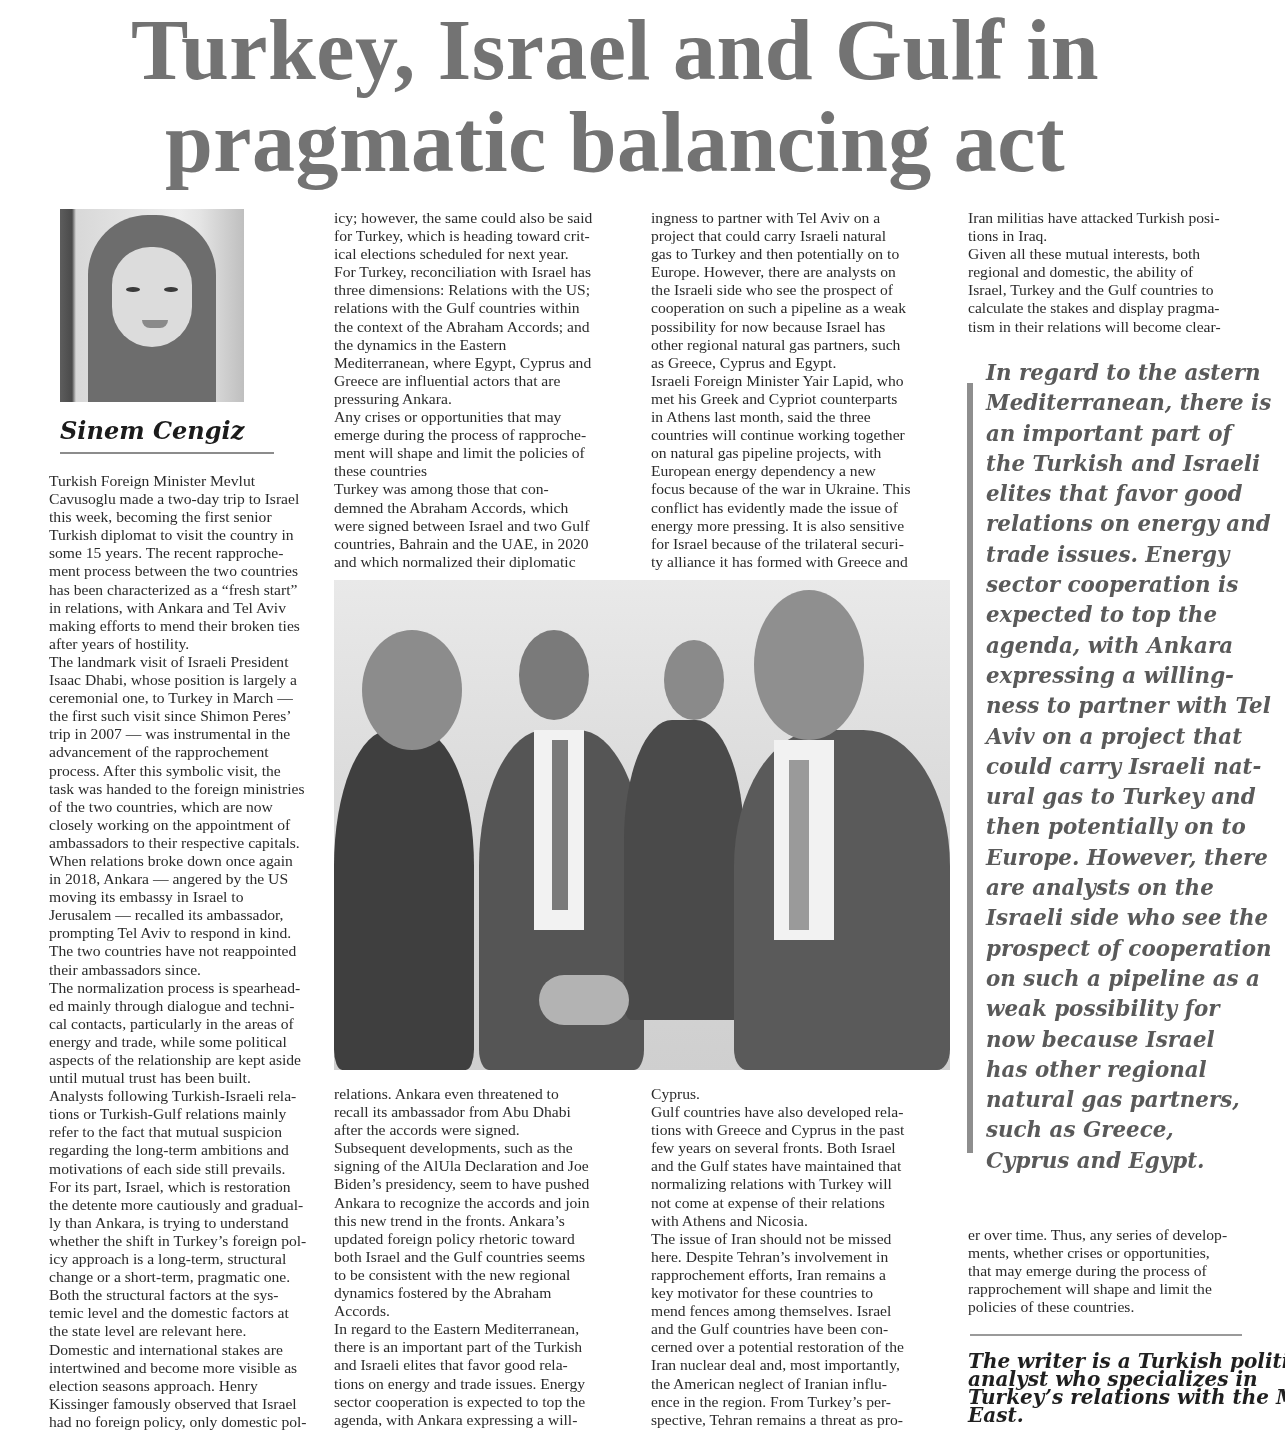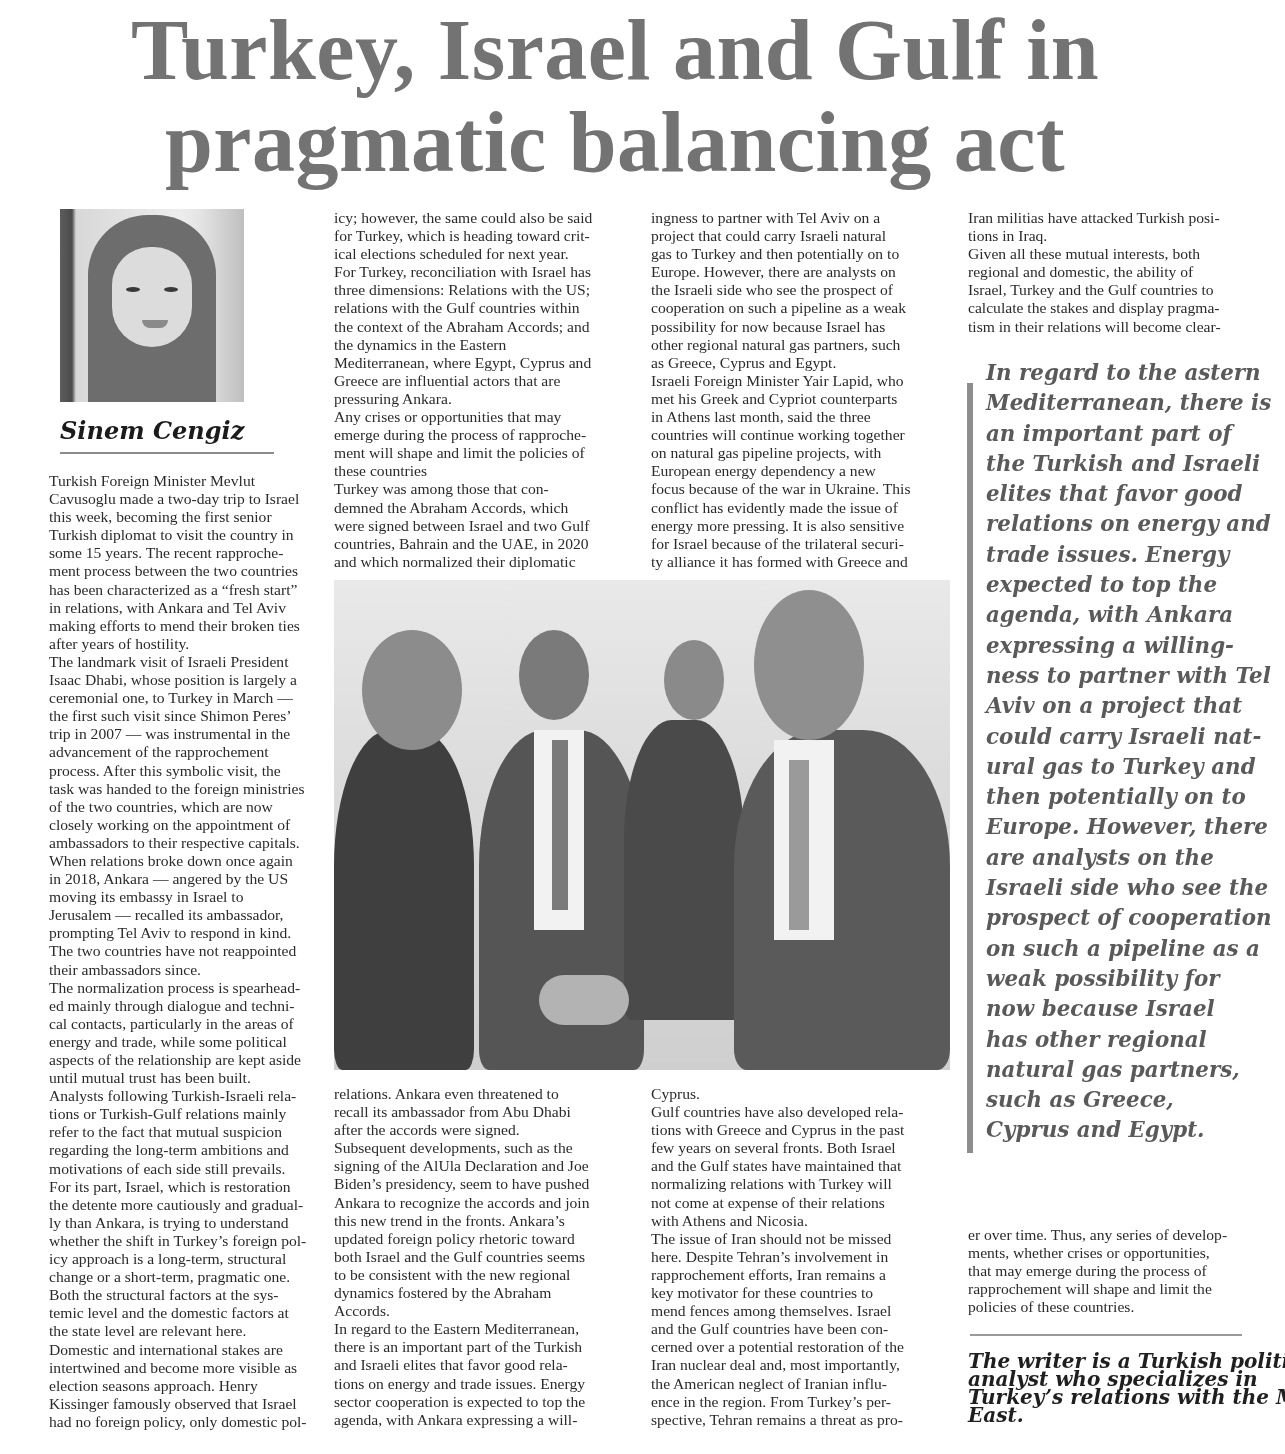"sector cooperation is" span.line { html: none -> <span>sector cooperation is</span> }
